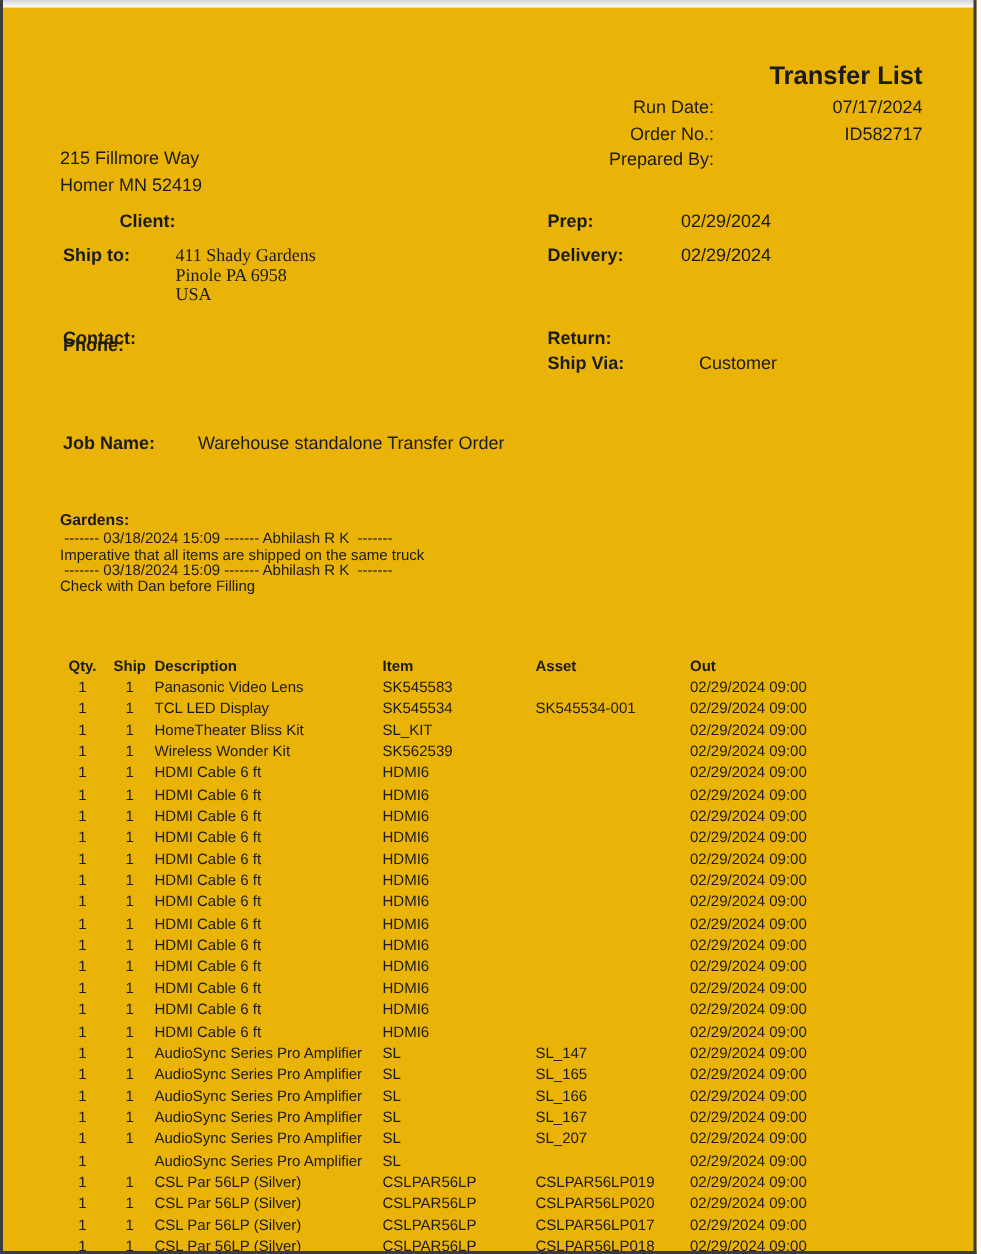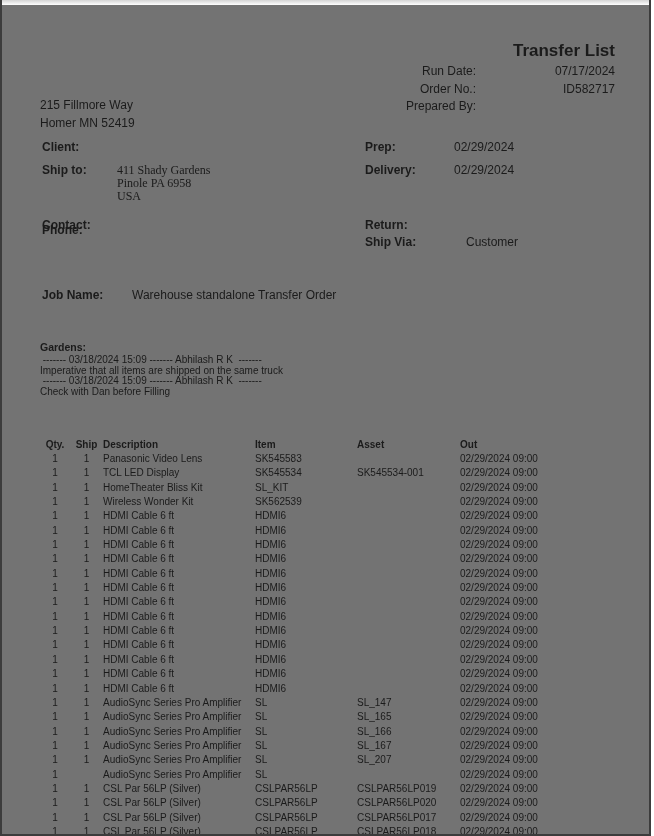"Transfer List" .page { background: #737373 -> #eab308 }
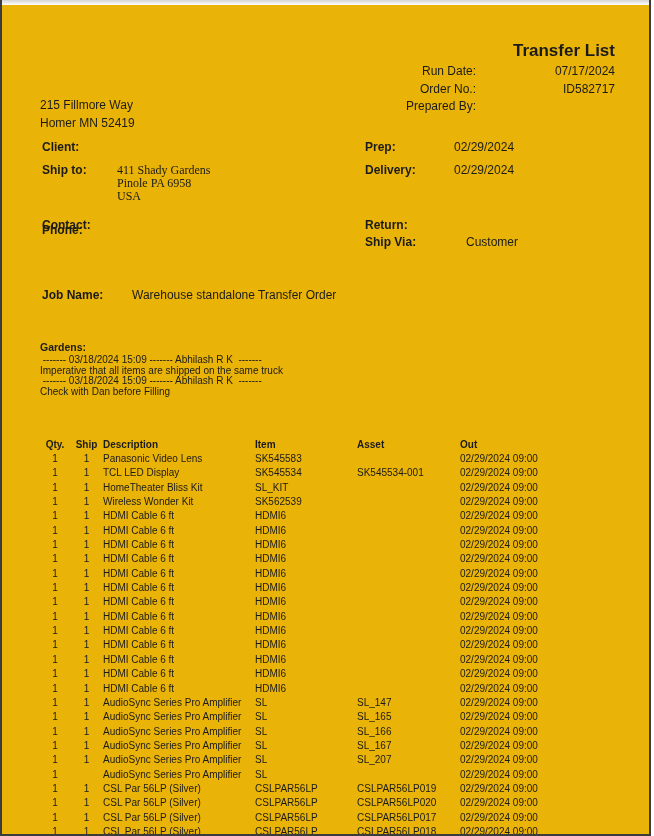"Client:" .pos-client { text-align: none -> right }
